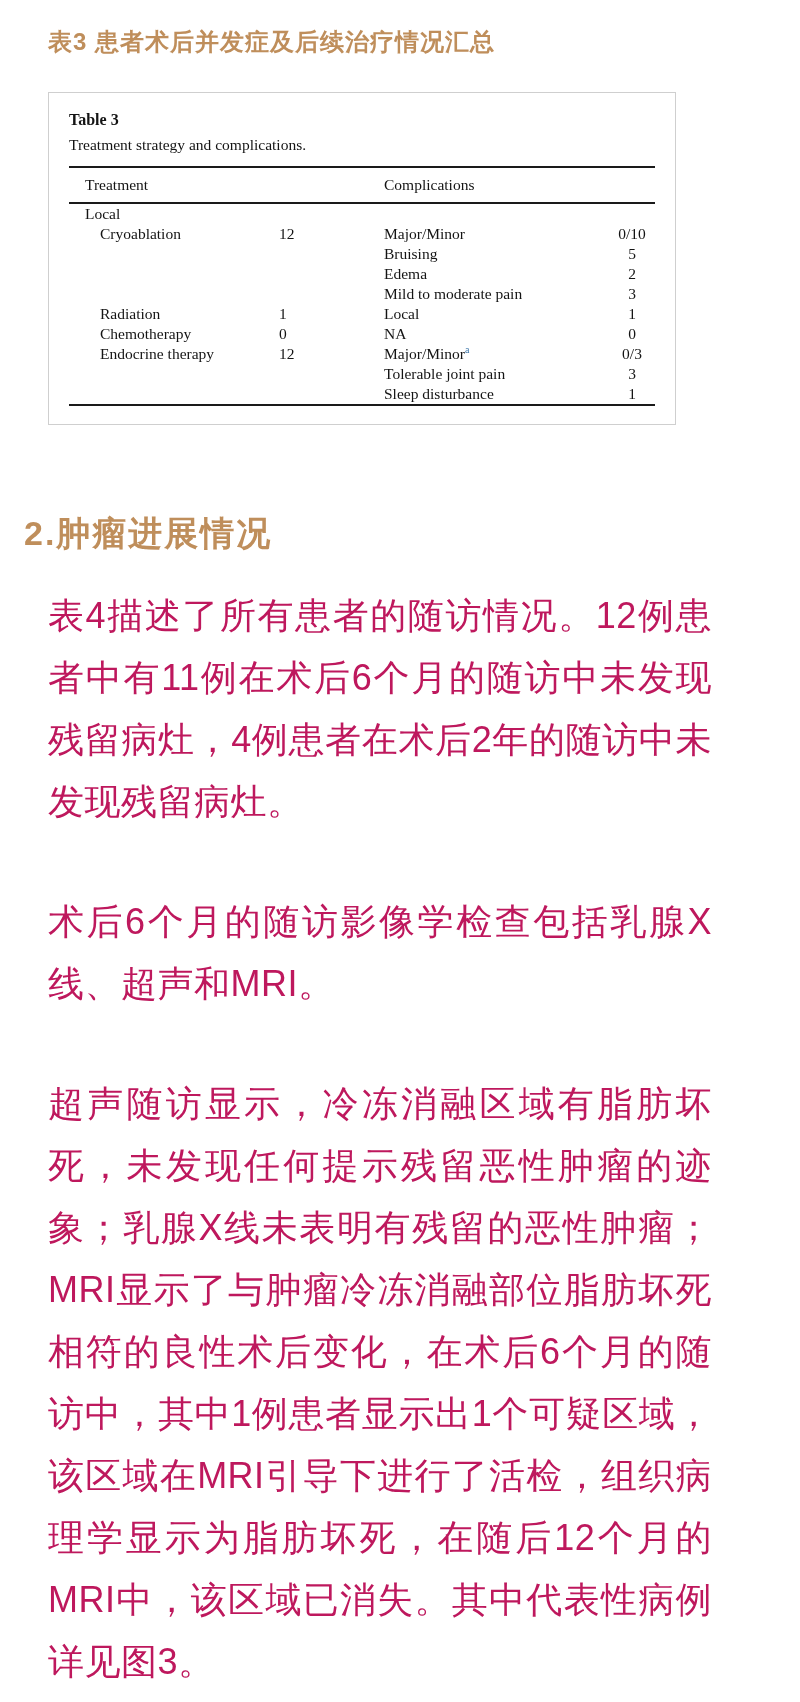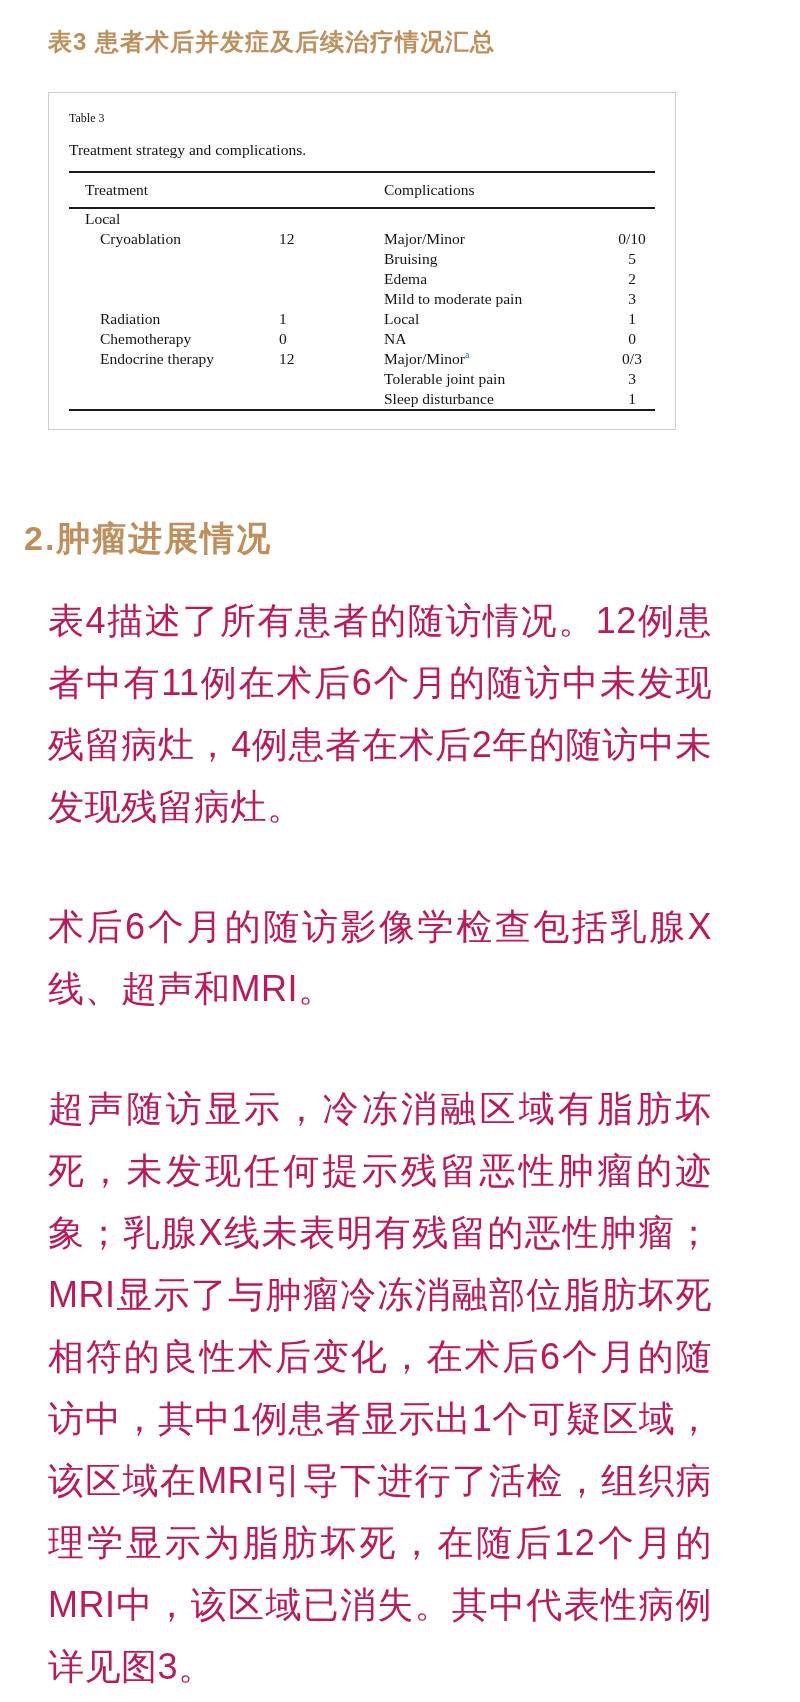"Table 3" .tbl-label { font-size: 12px -> 16px; font-weight: normal -> bold }
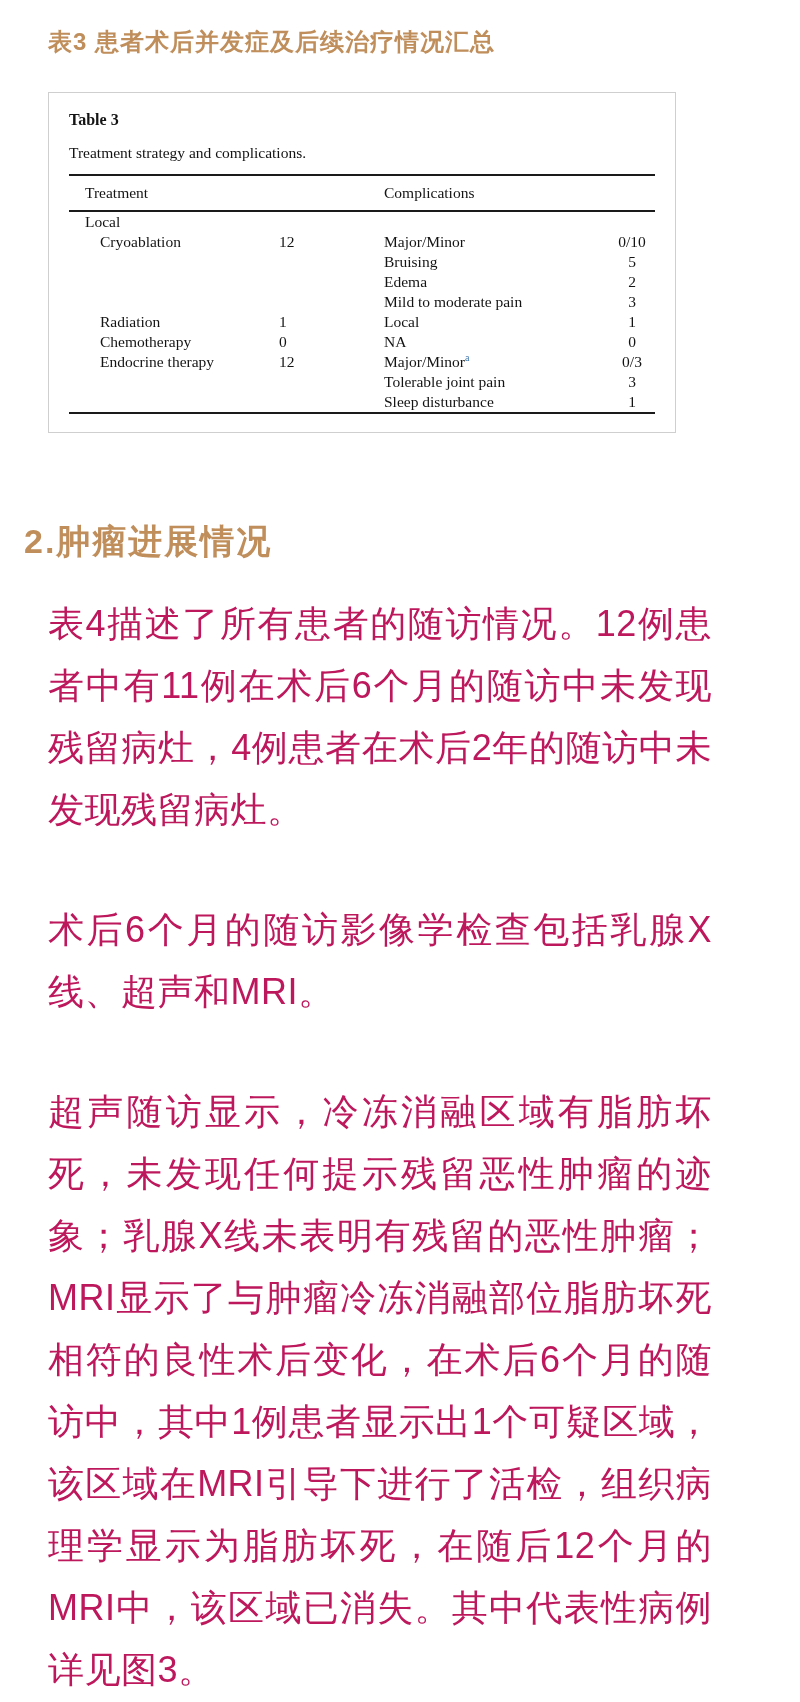"Treatment strategy and complications." .tbl-caption { margin-top: 15px -> 7px }
